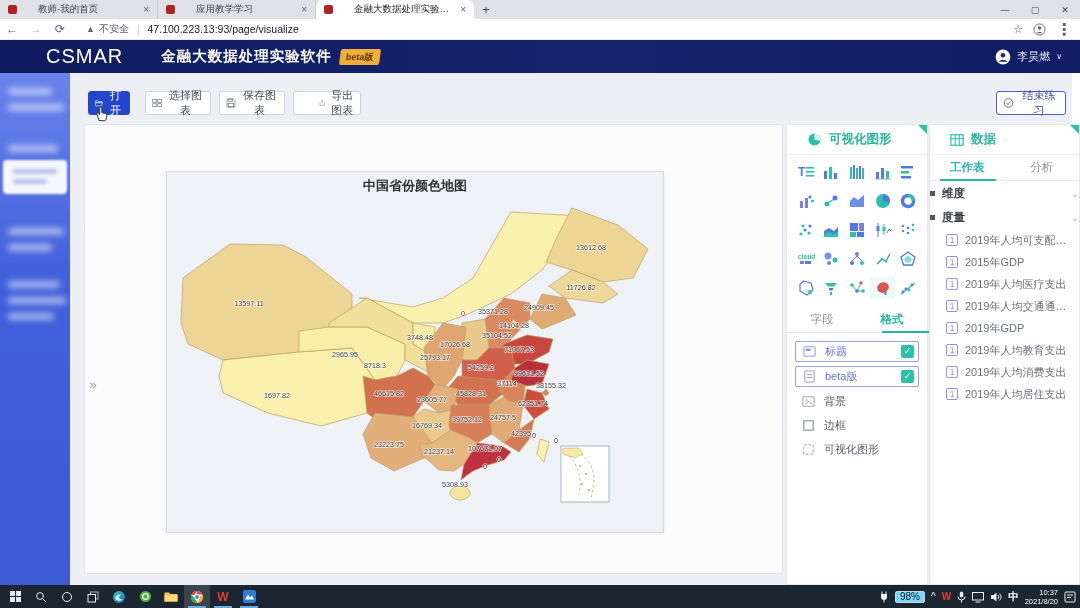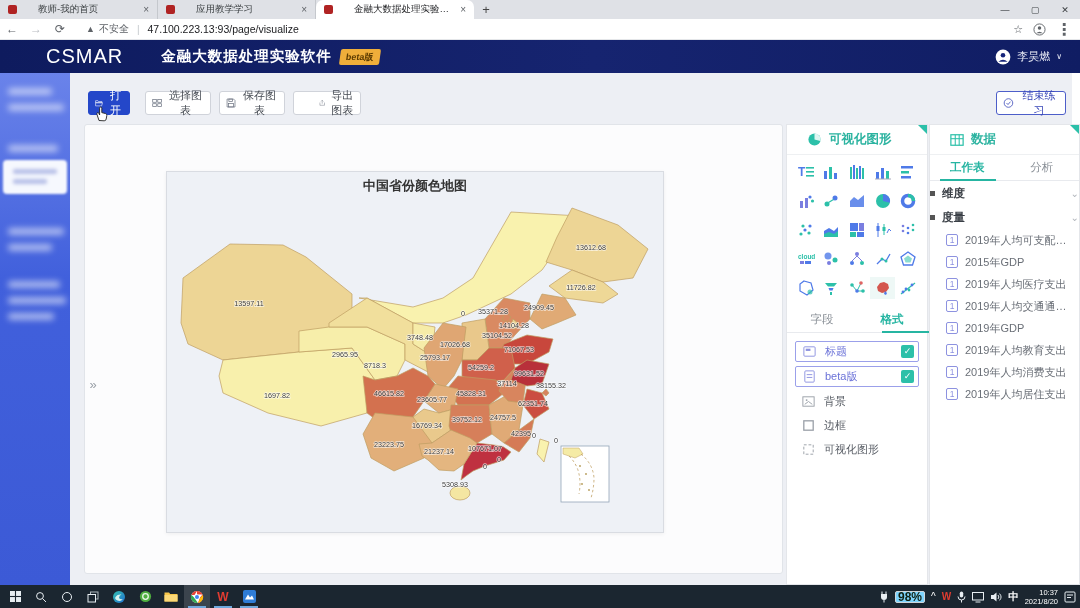"98%" .battery { font-size: 12px -> 10px; font-weight: bold -> normal }
